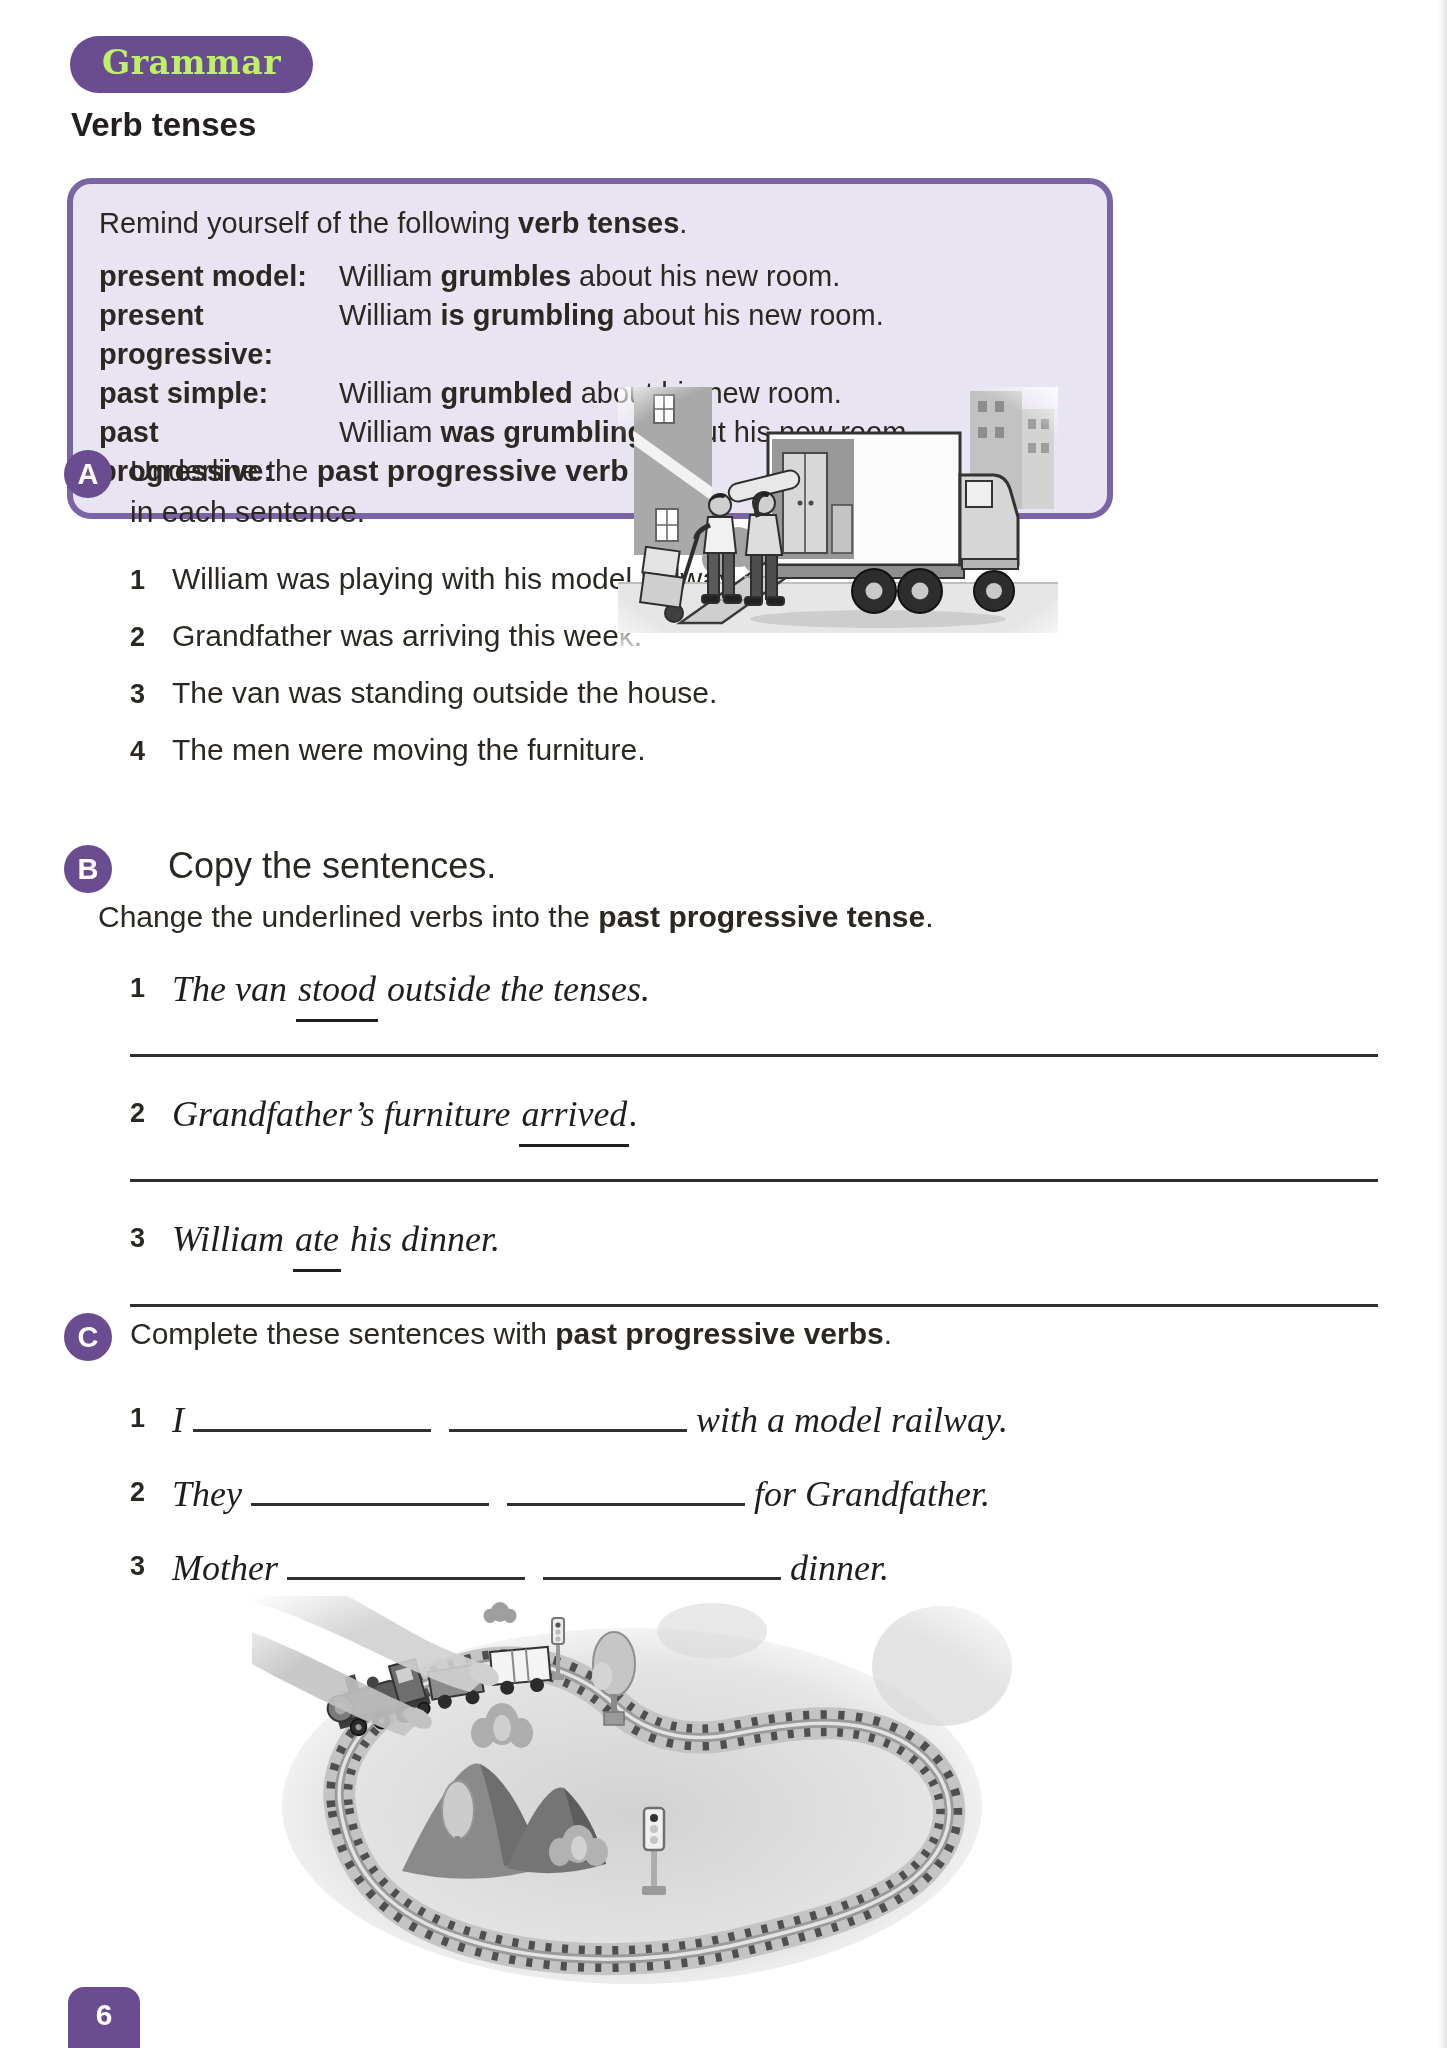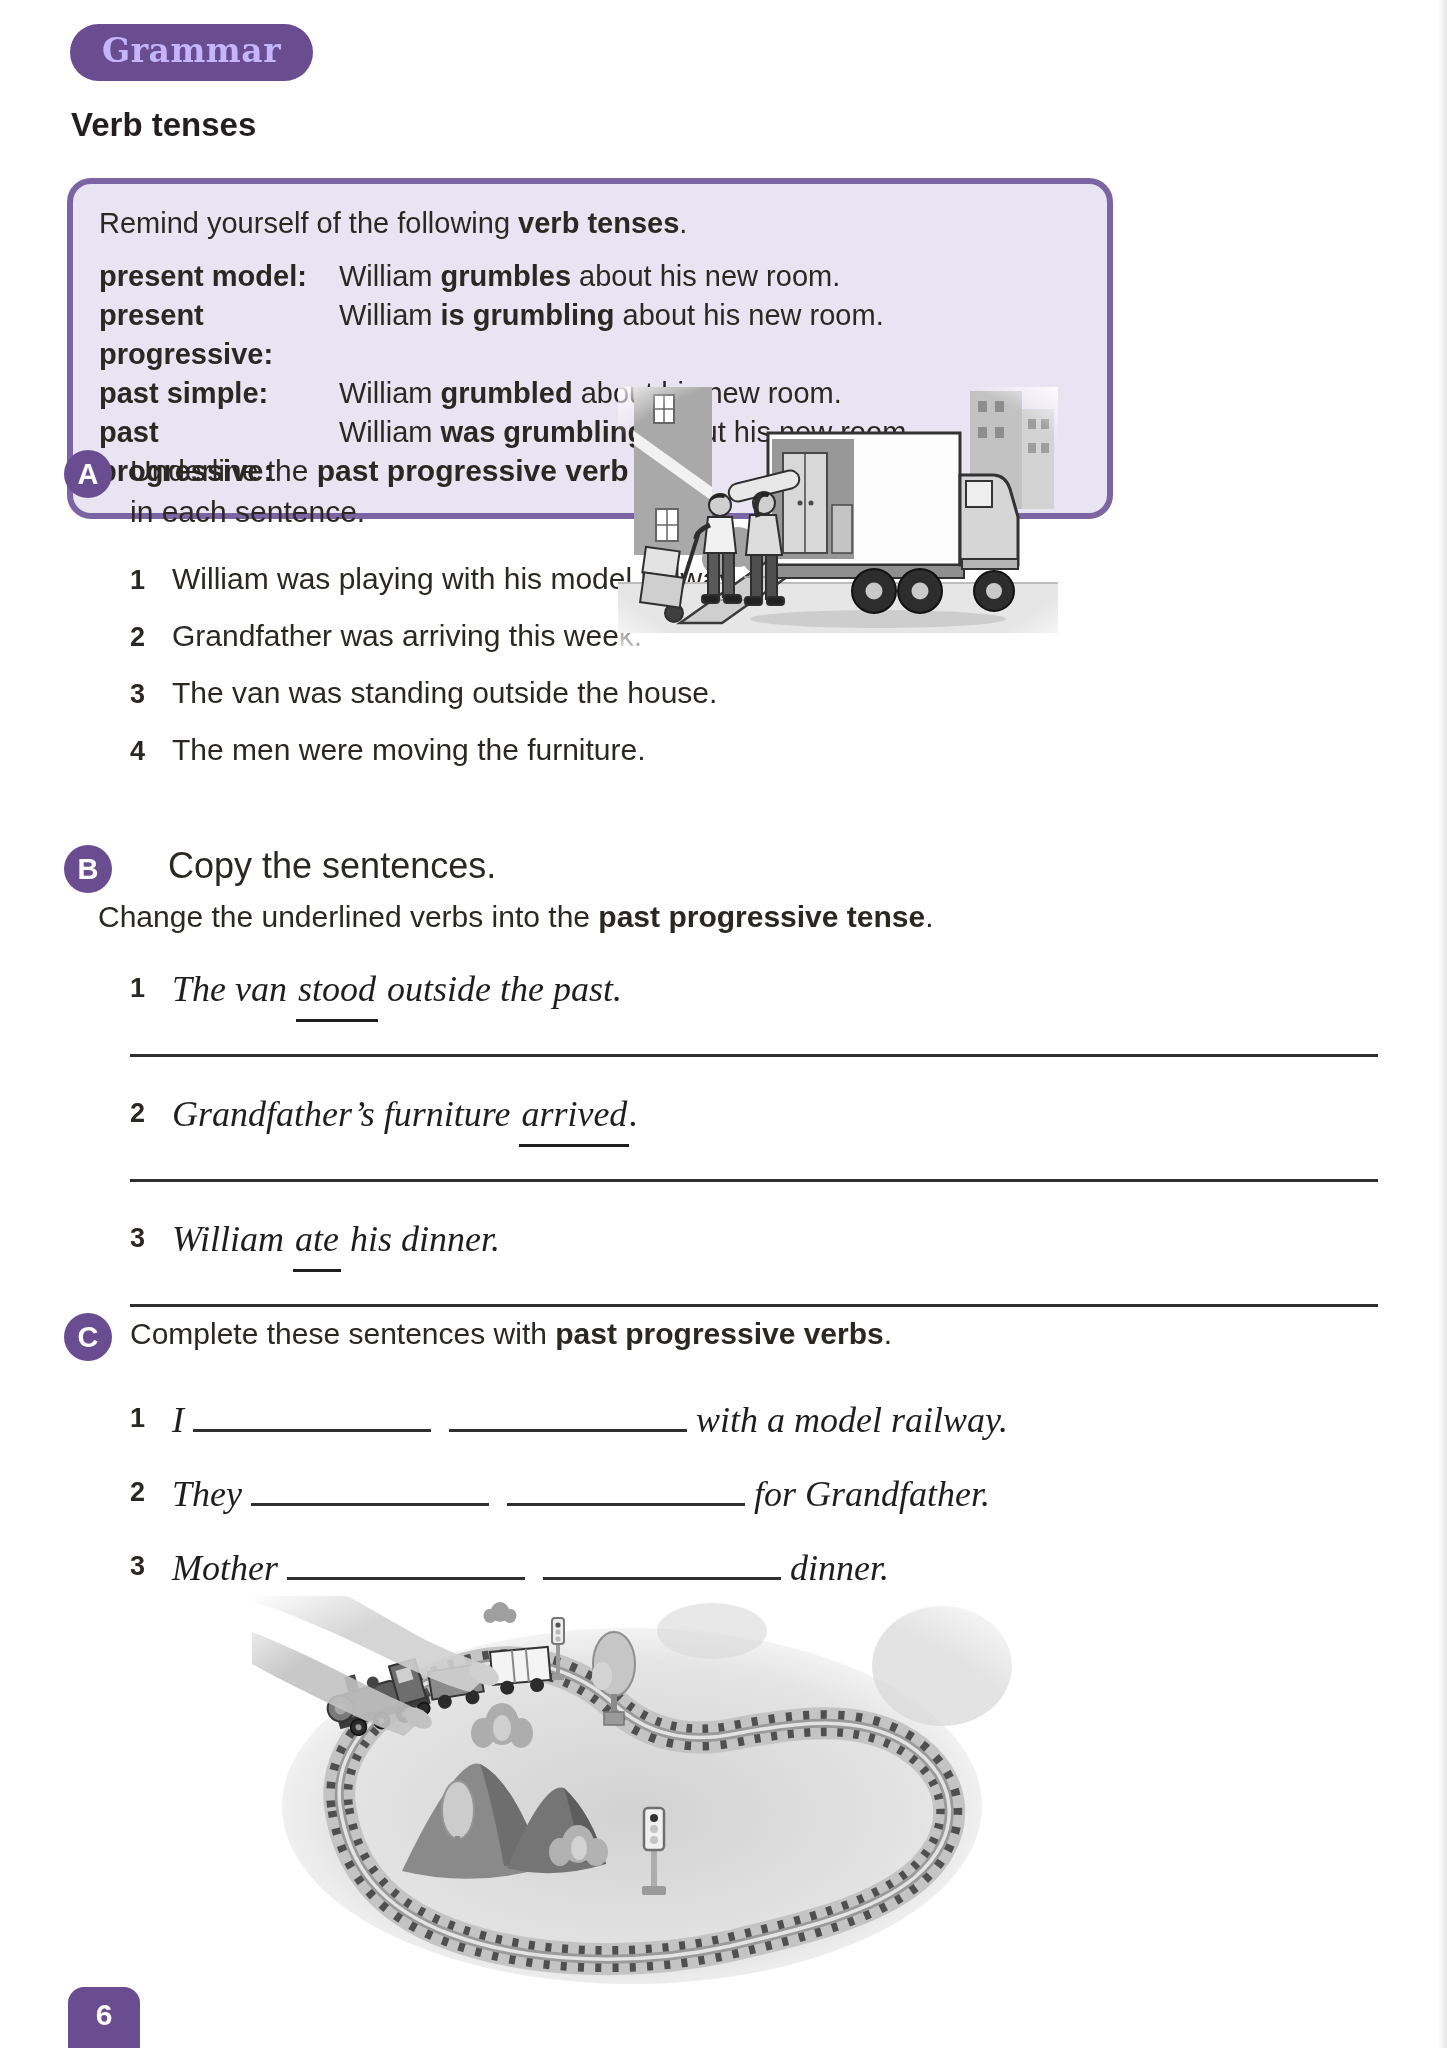"Grammar" .grammar-pill { color: #c4b5fd -> #bef264; top: 24px -> 36px }
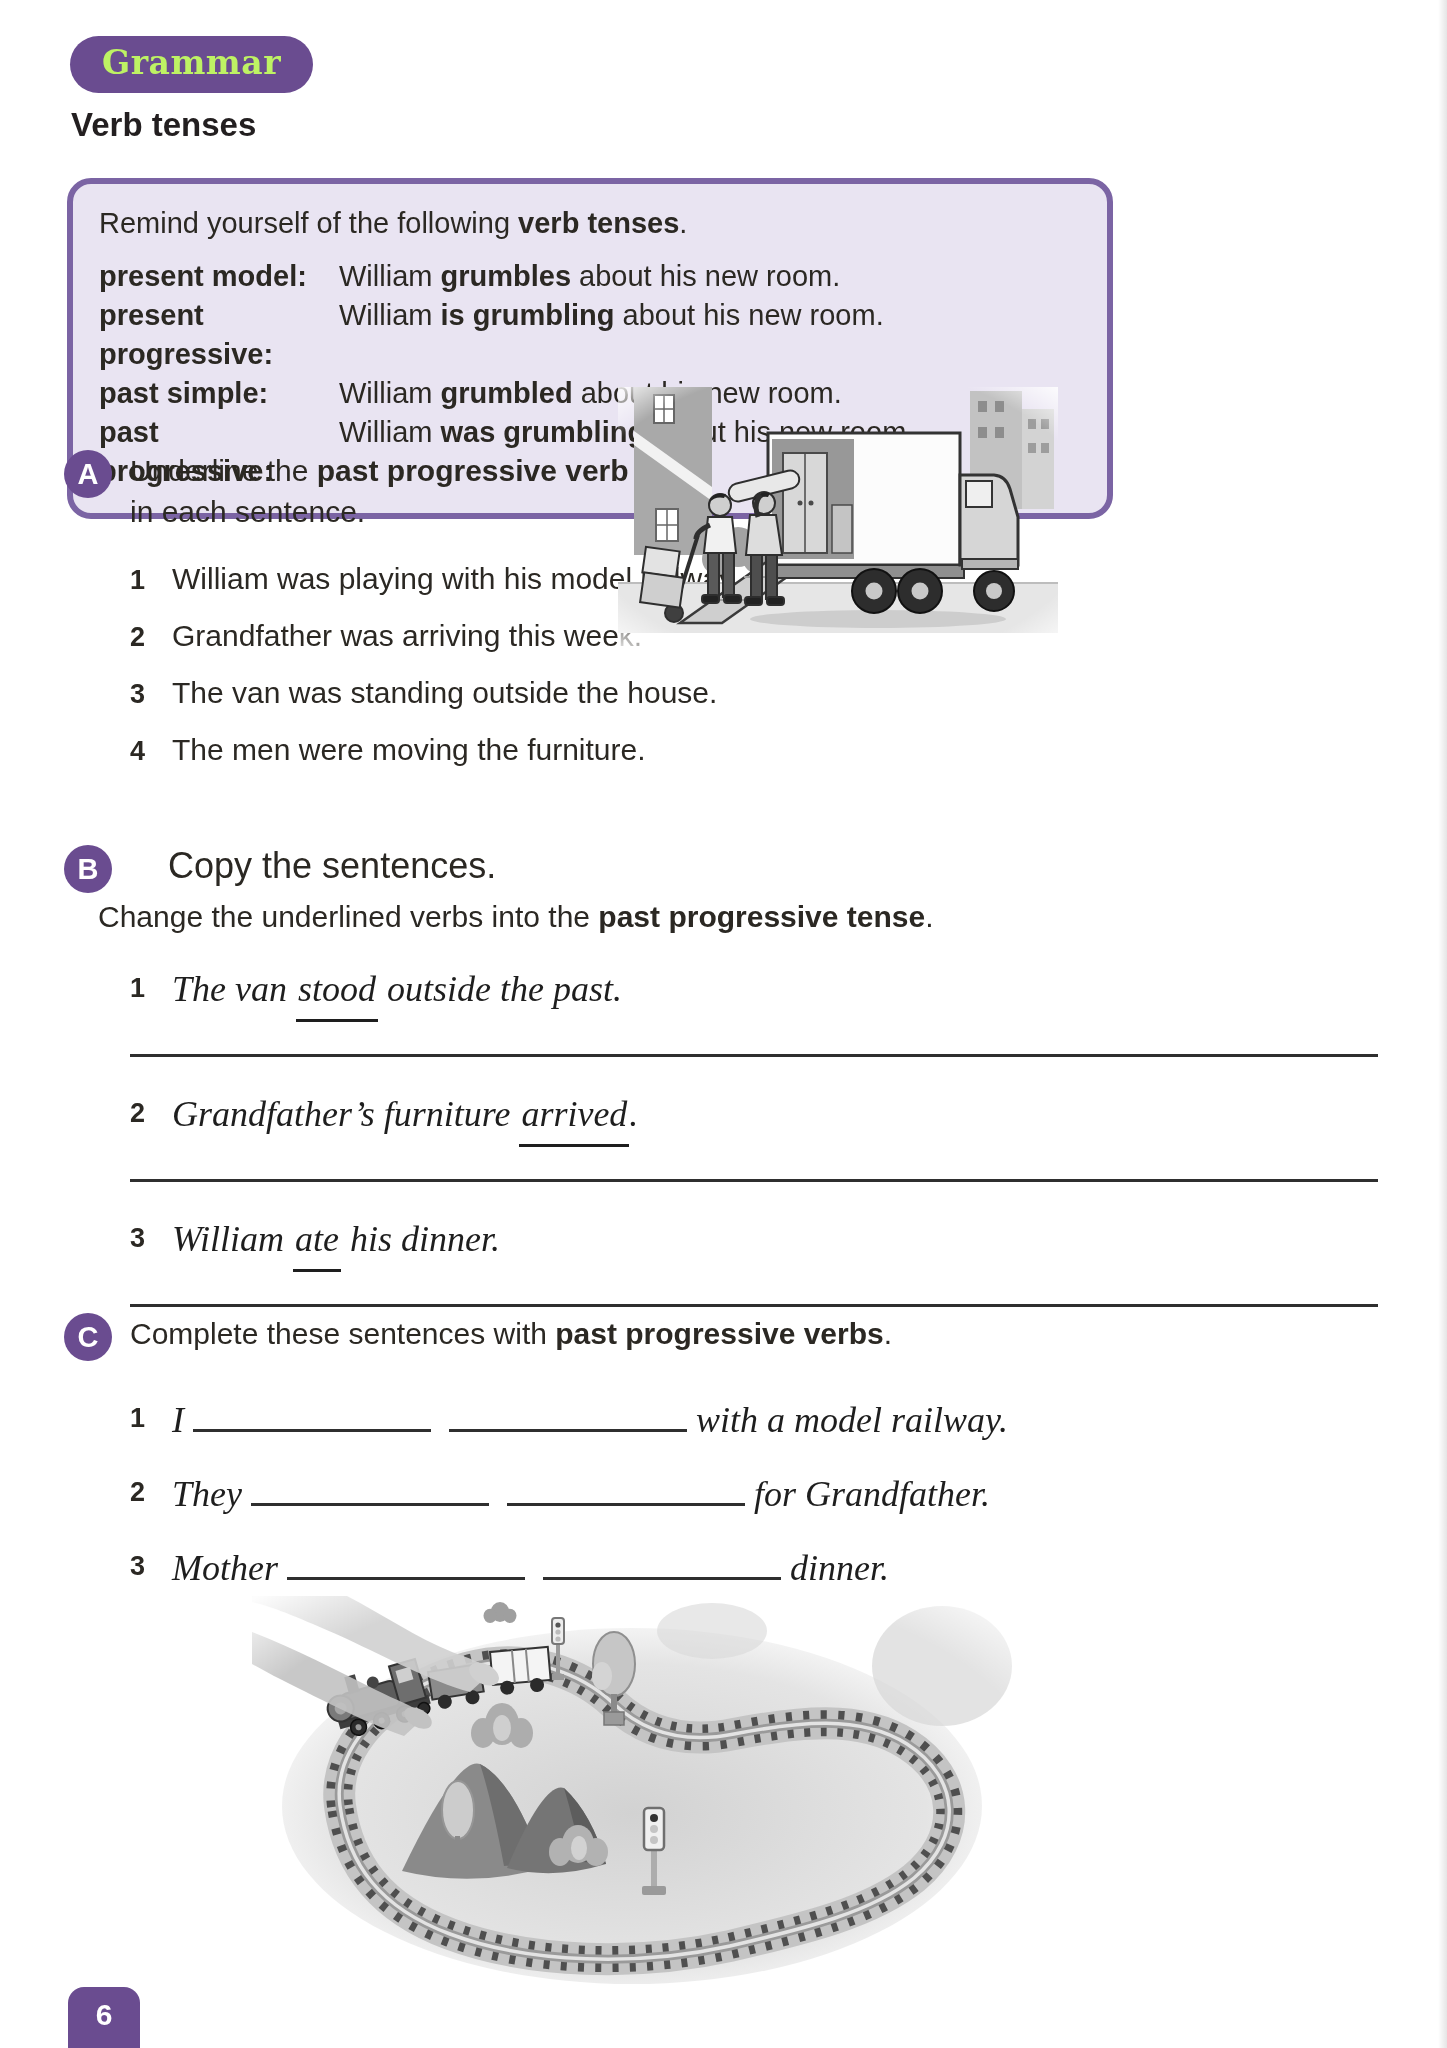"outside the past." span { text: past -> tenses }
